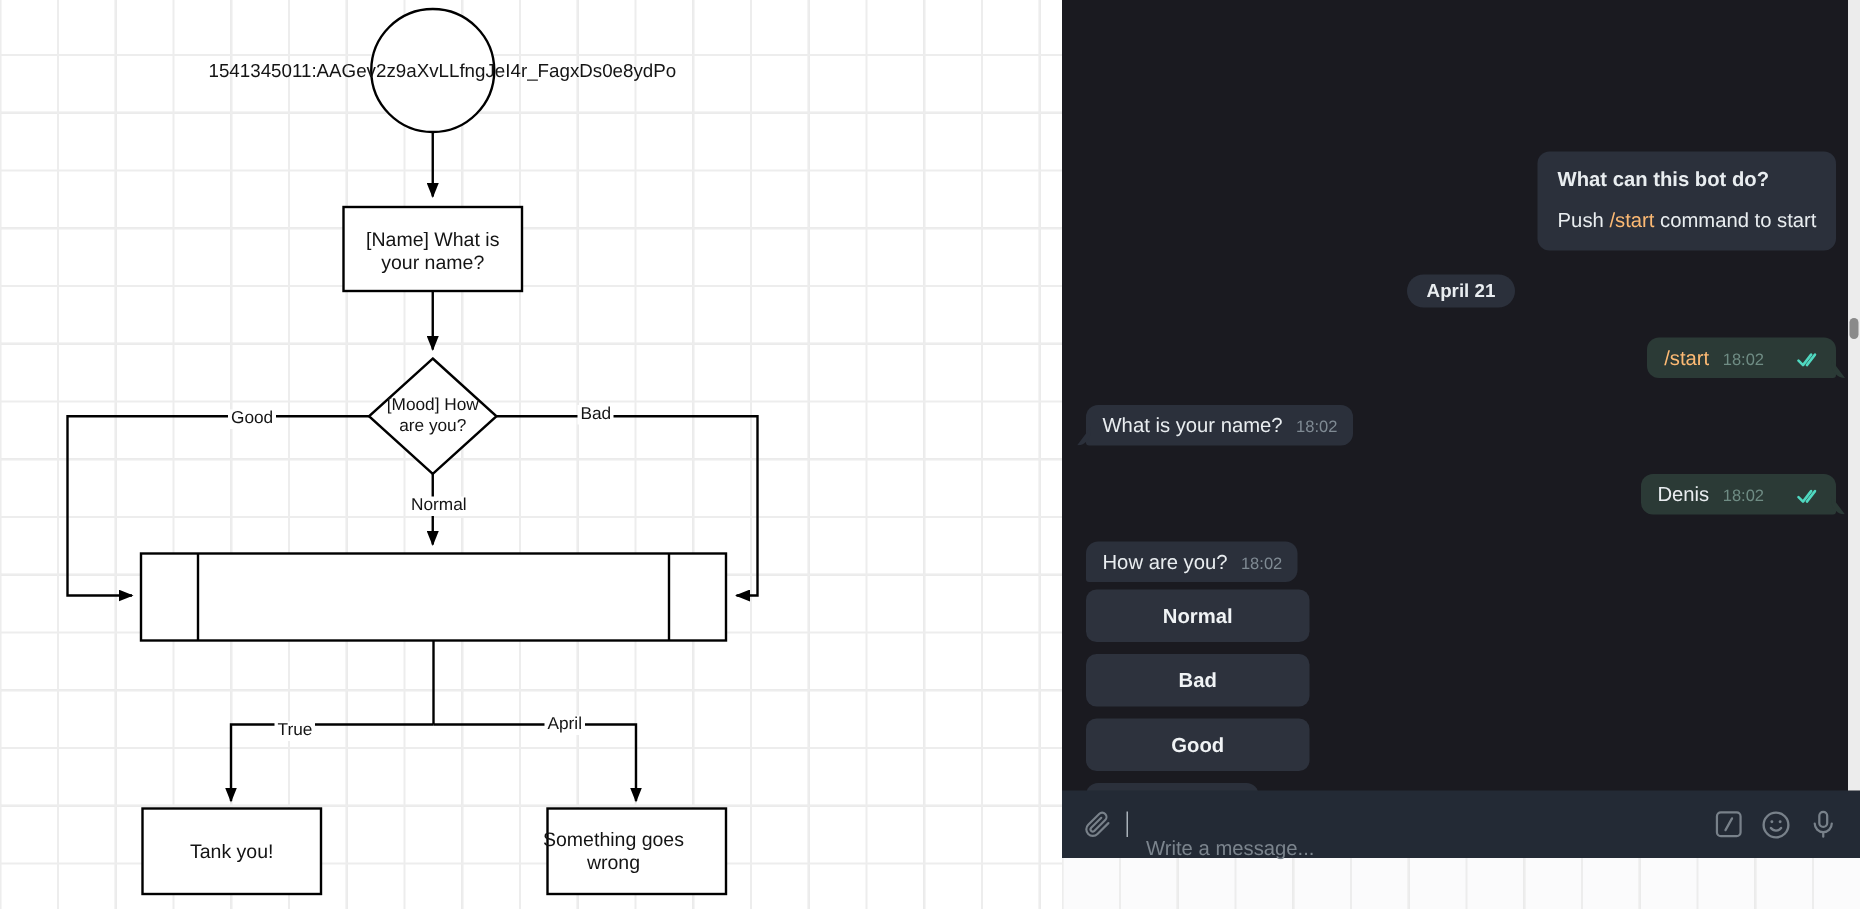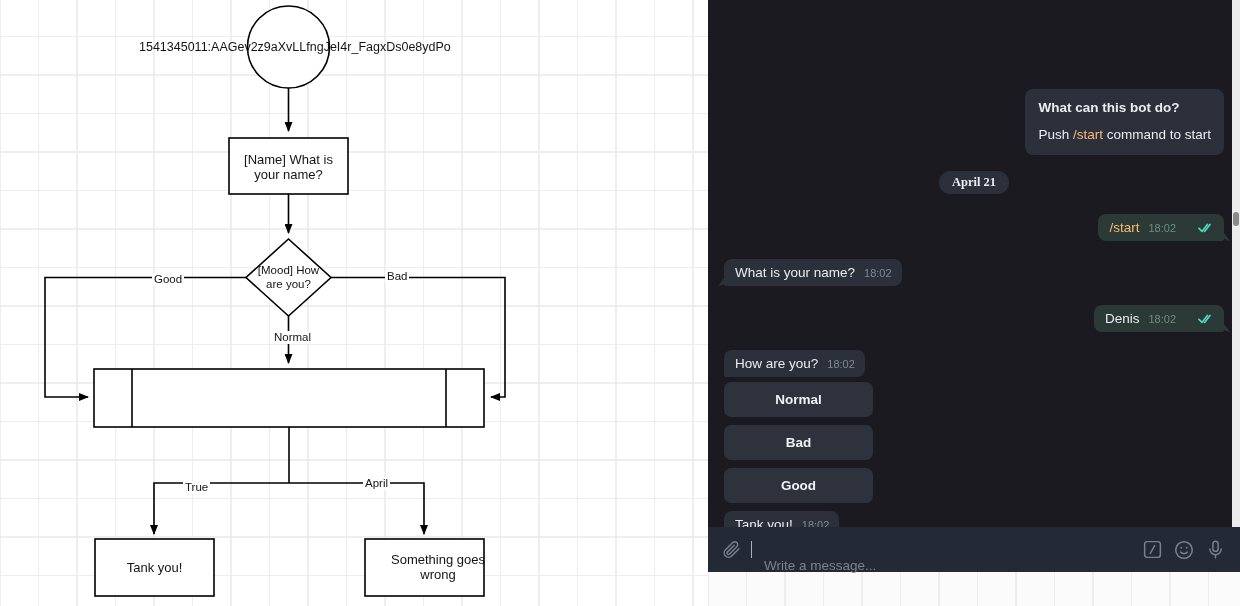"What can this bot do?" #tg-messages { padding: 0 16px -> 12px 16px }
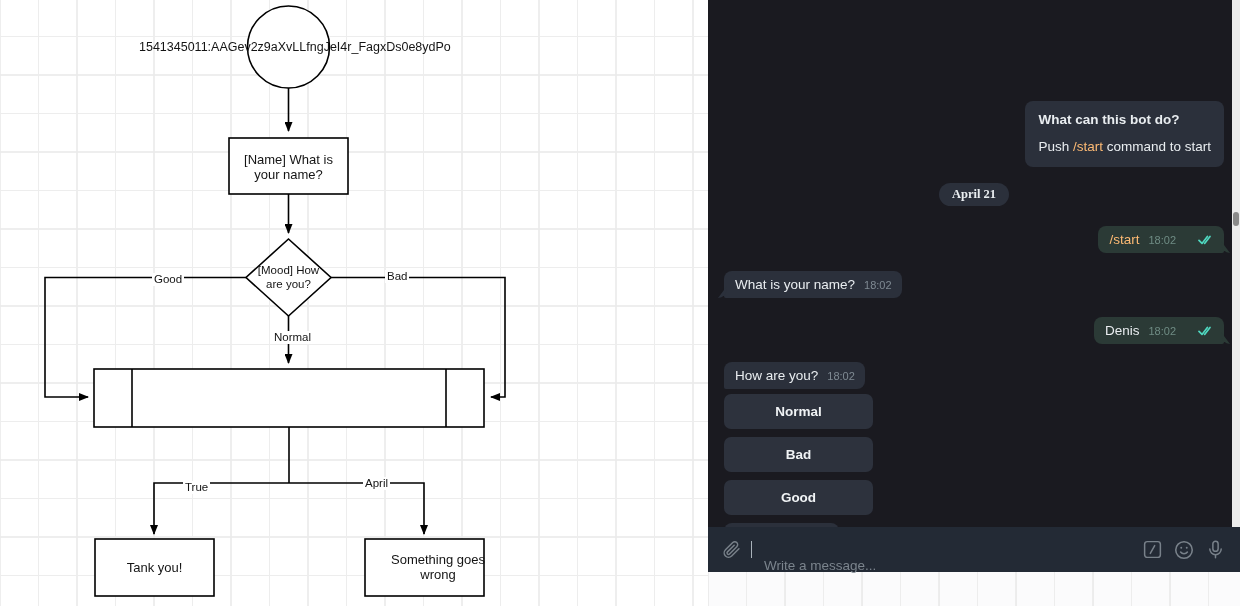"April 21" .date-chip { font-family: Liberation Serif, serif -> none }
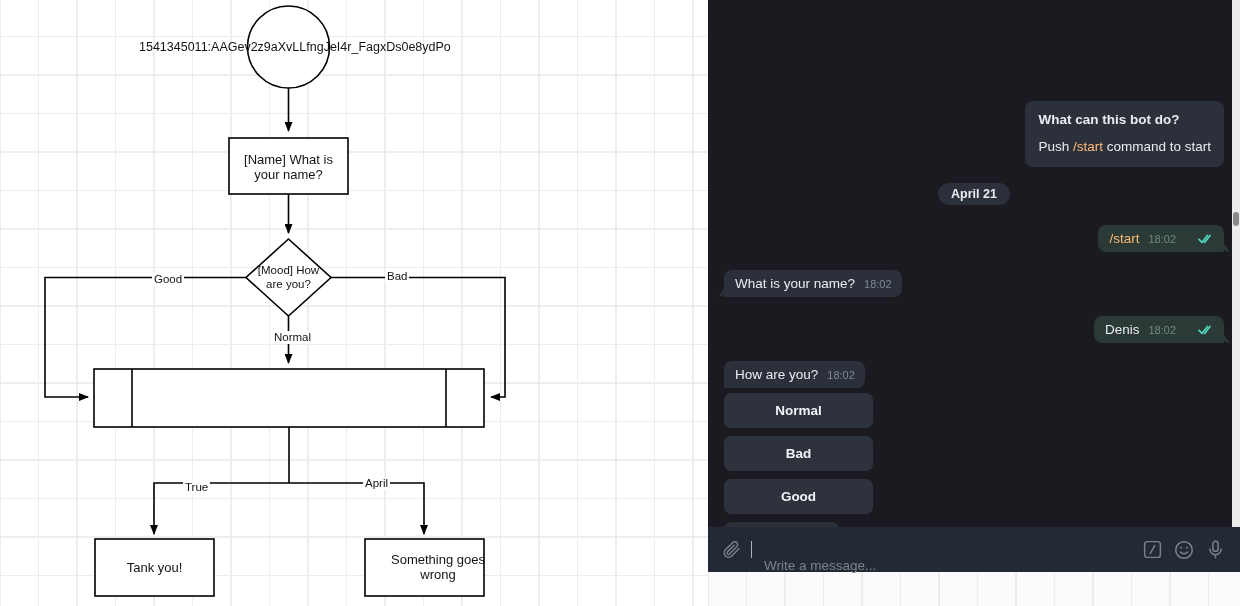"Something goes wrong" div.node-label { left: 378px -> 349px }
